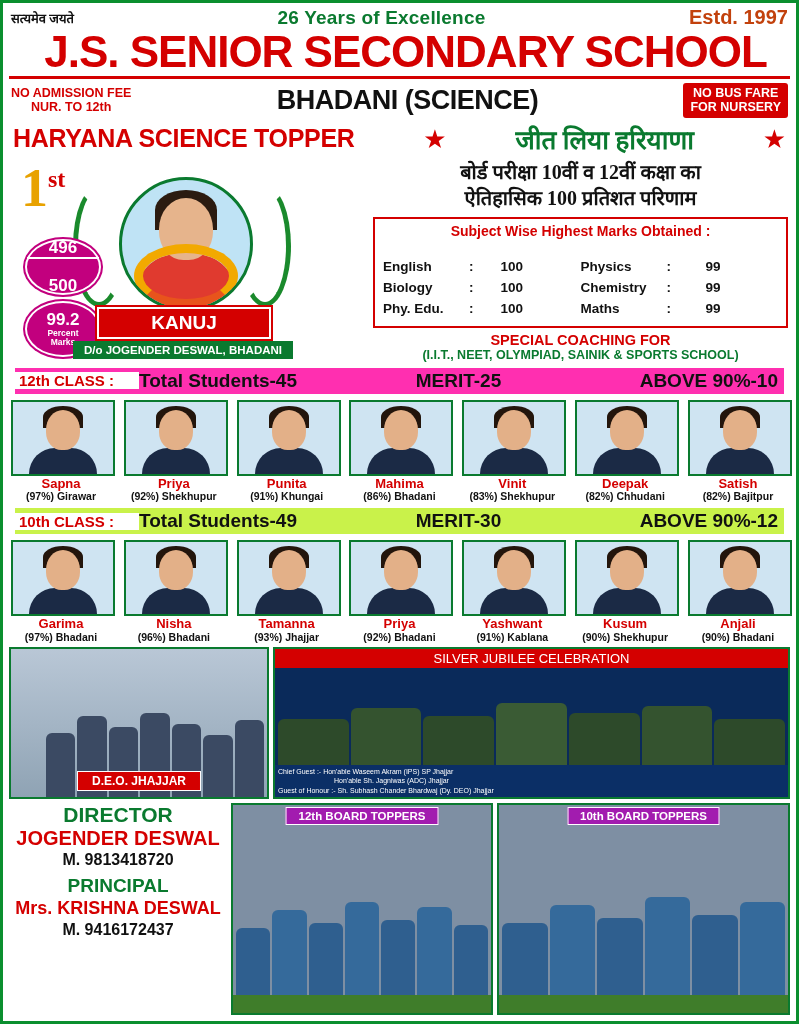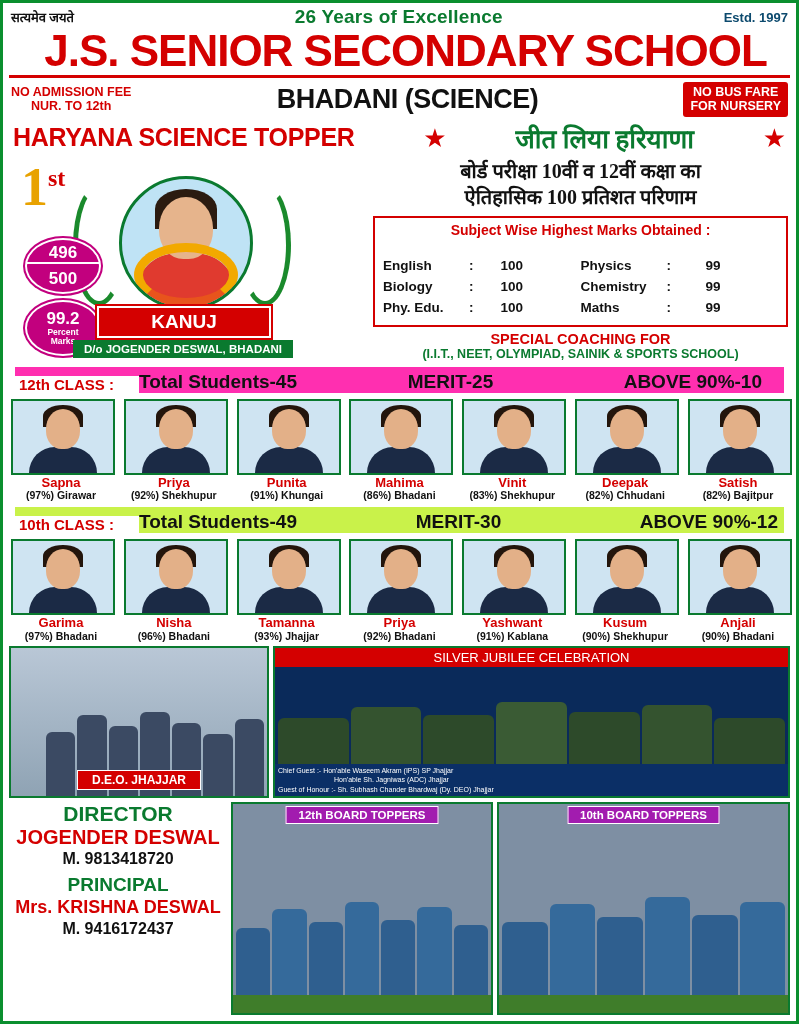"Estd. 1997" .estd { color: #0c4a6e -> #c2410c; font-size: 13px -> 20px }
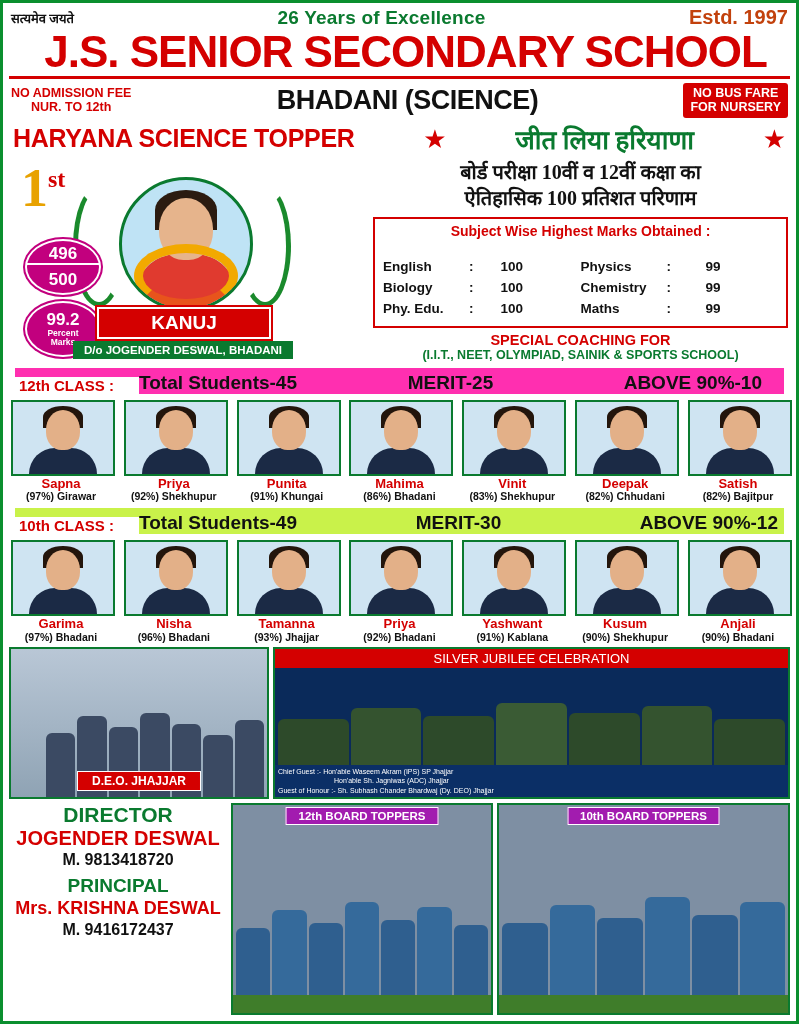"500" .badge .den { padding-top: 6px -> 18px }
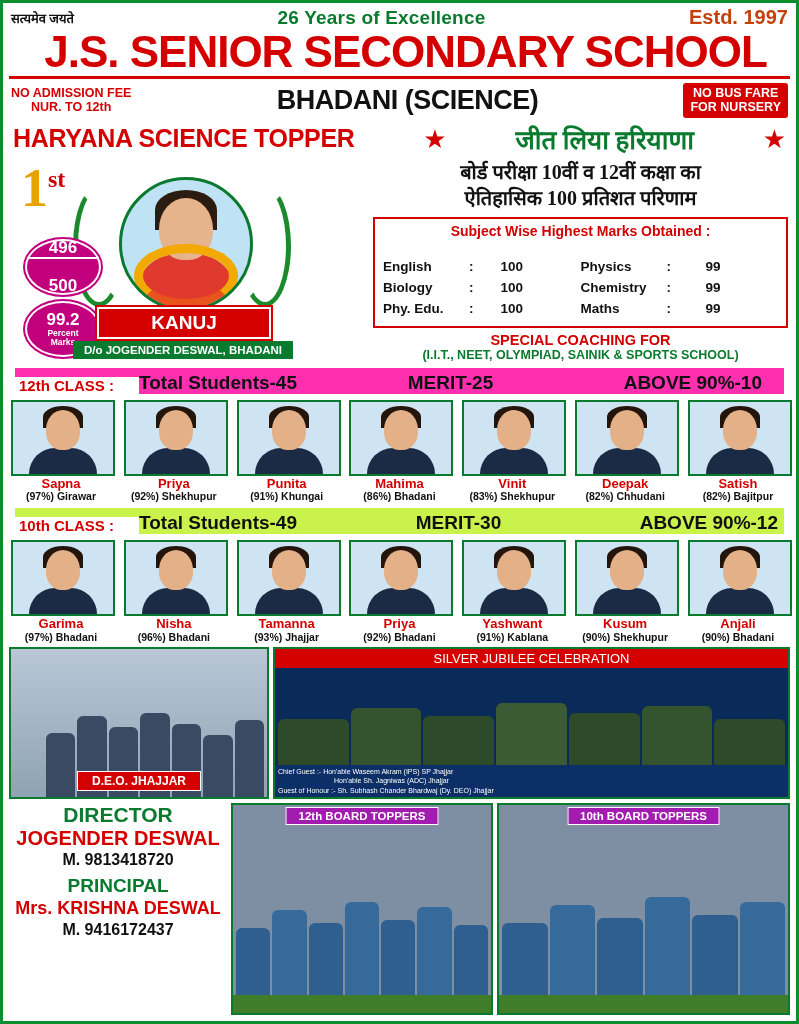"12th CLASS :" .classbar { align-items: flex-end -> center }
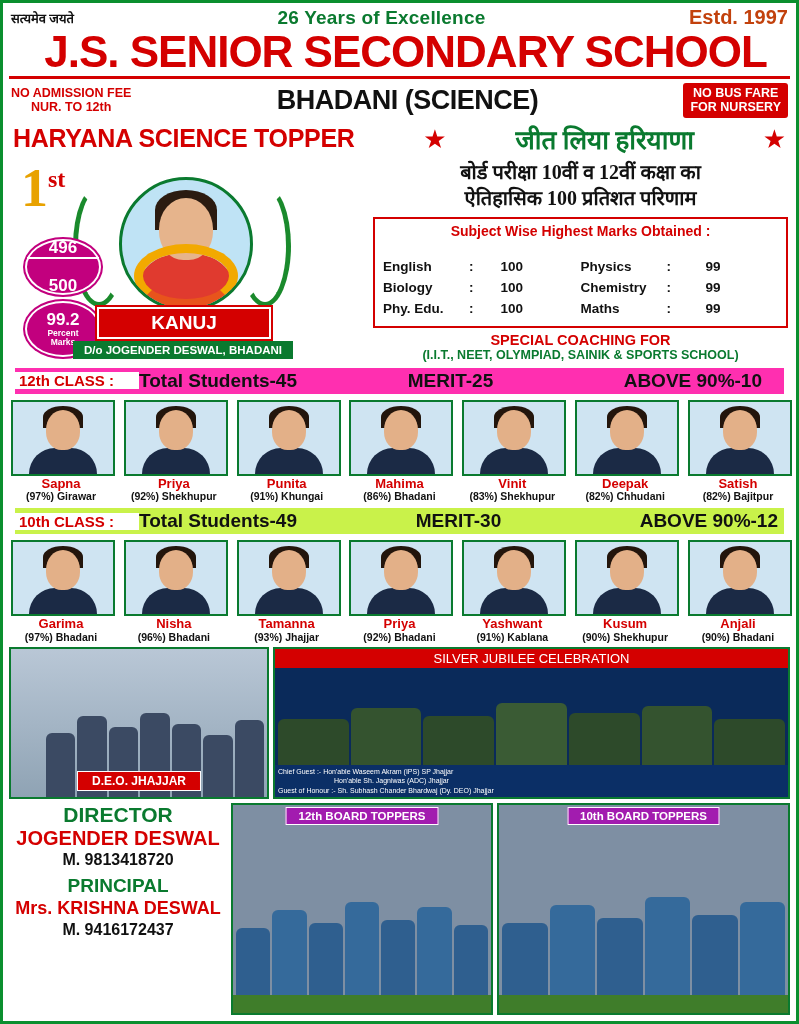"ABOVE 90%-10" div.m3 { padding-right: 22px -> 6px }
